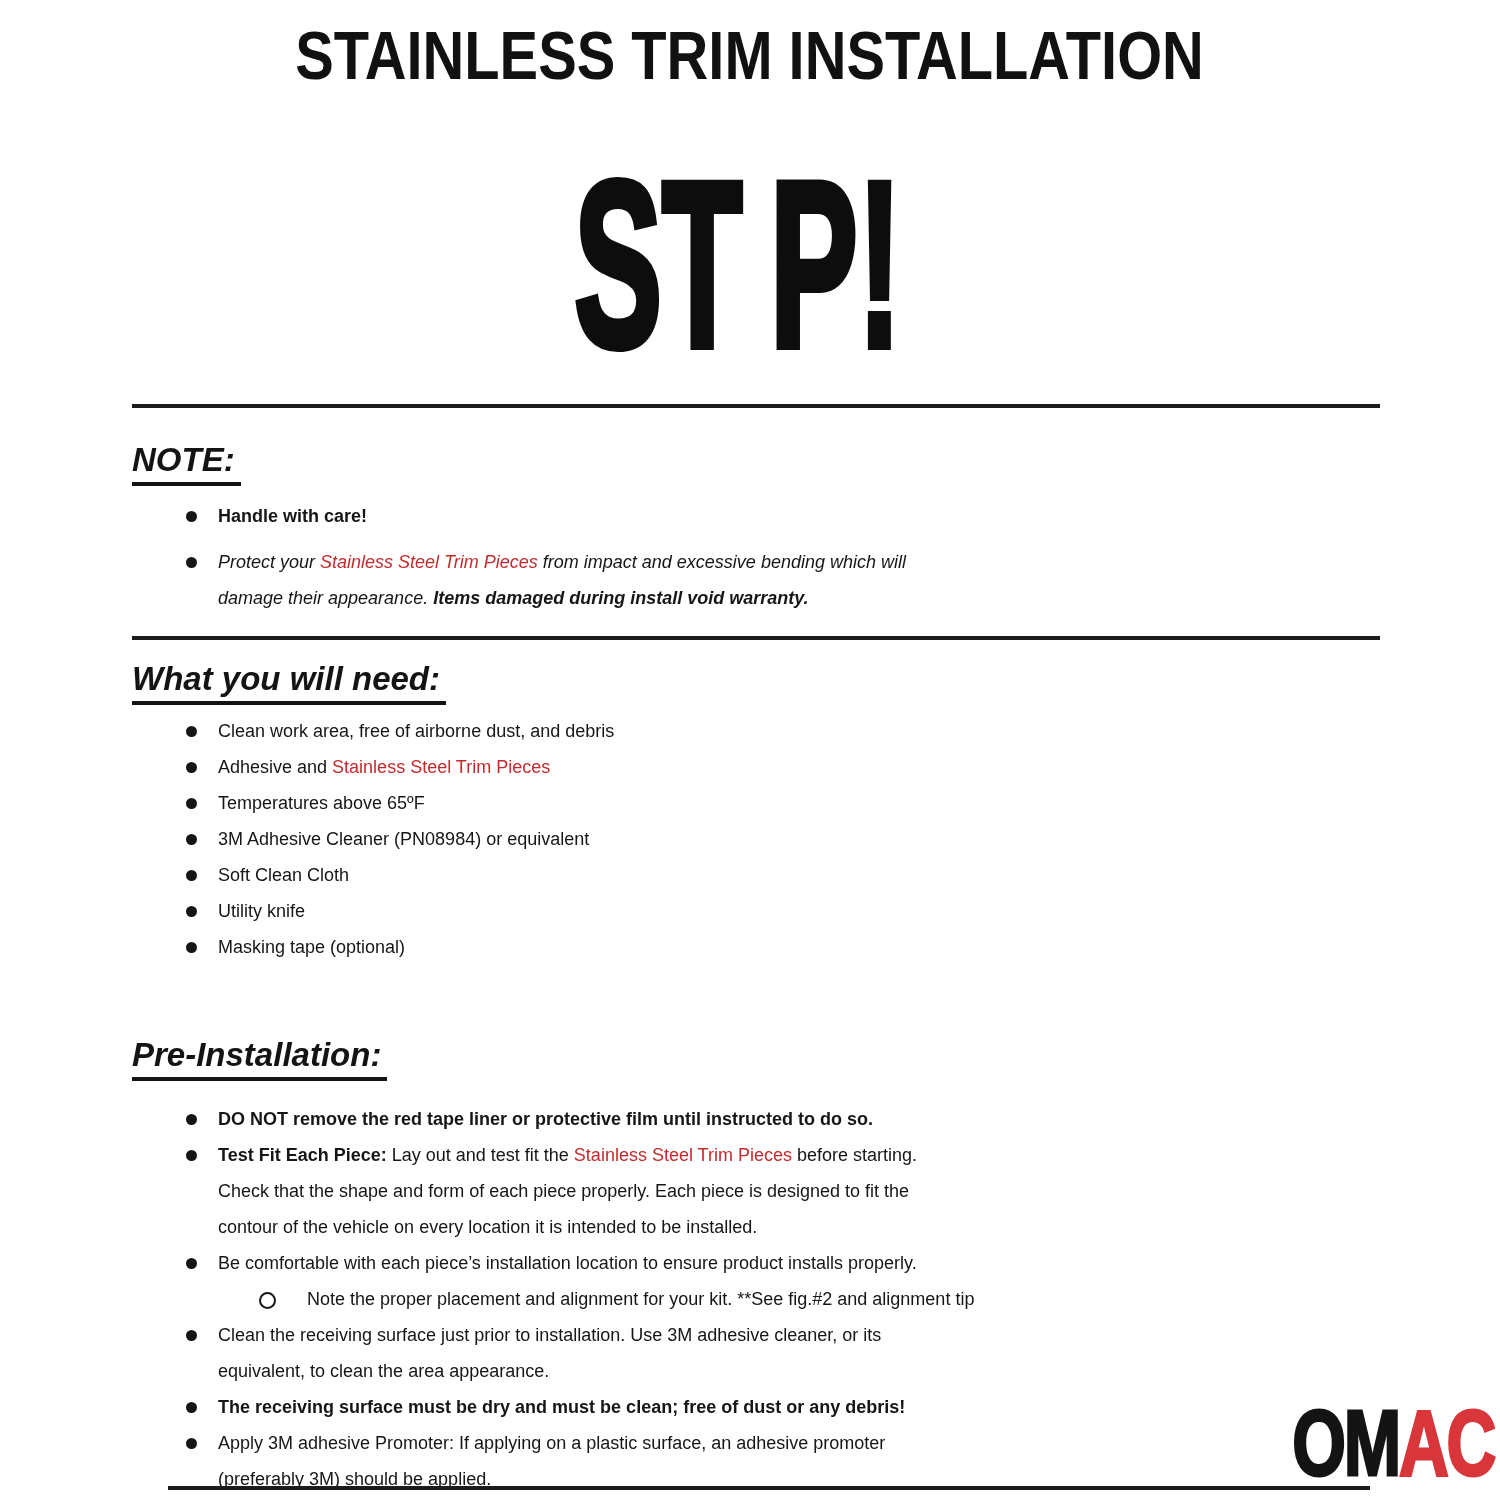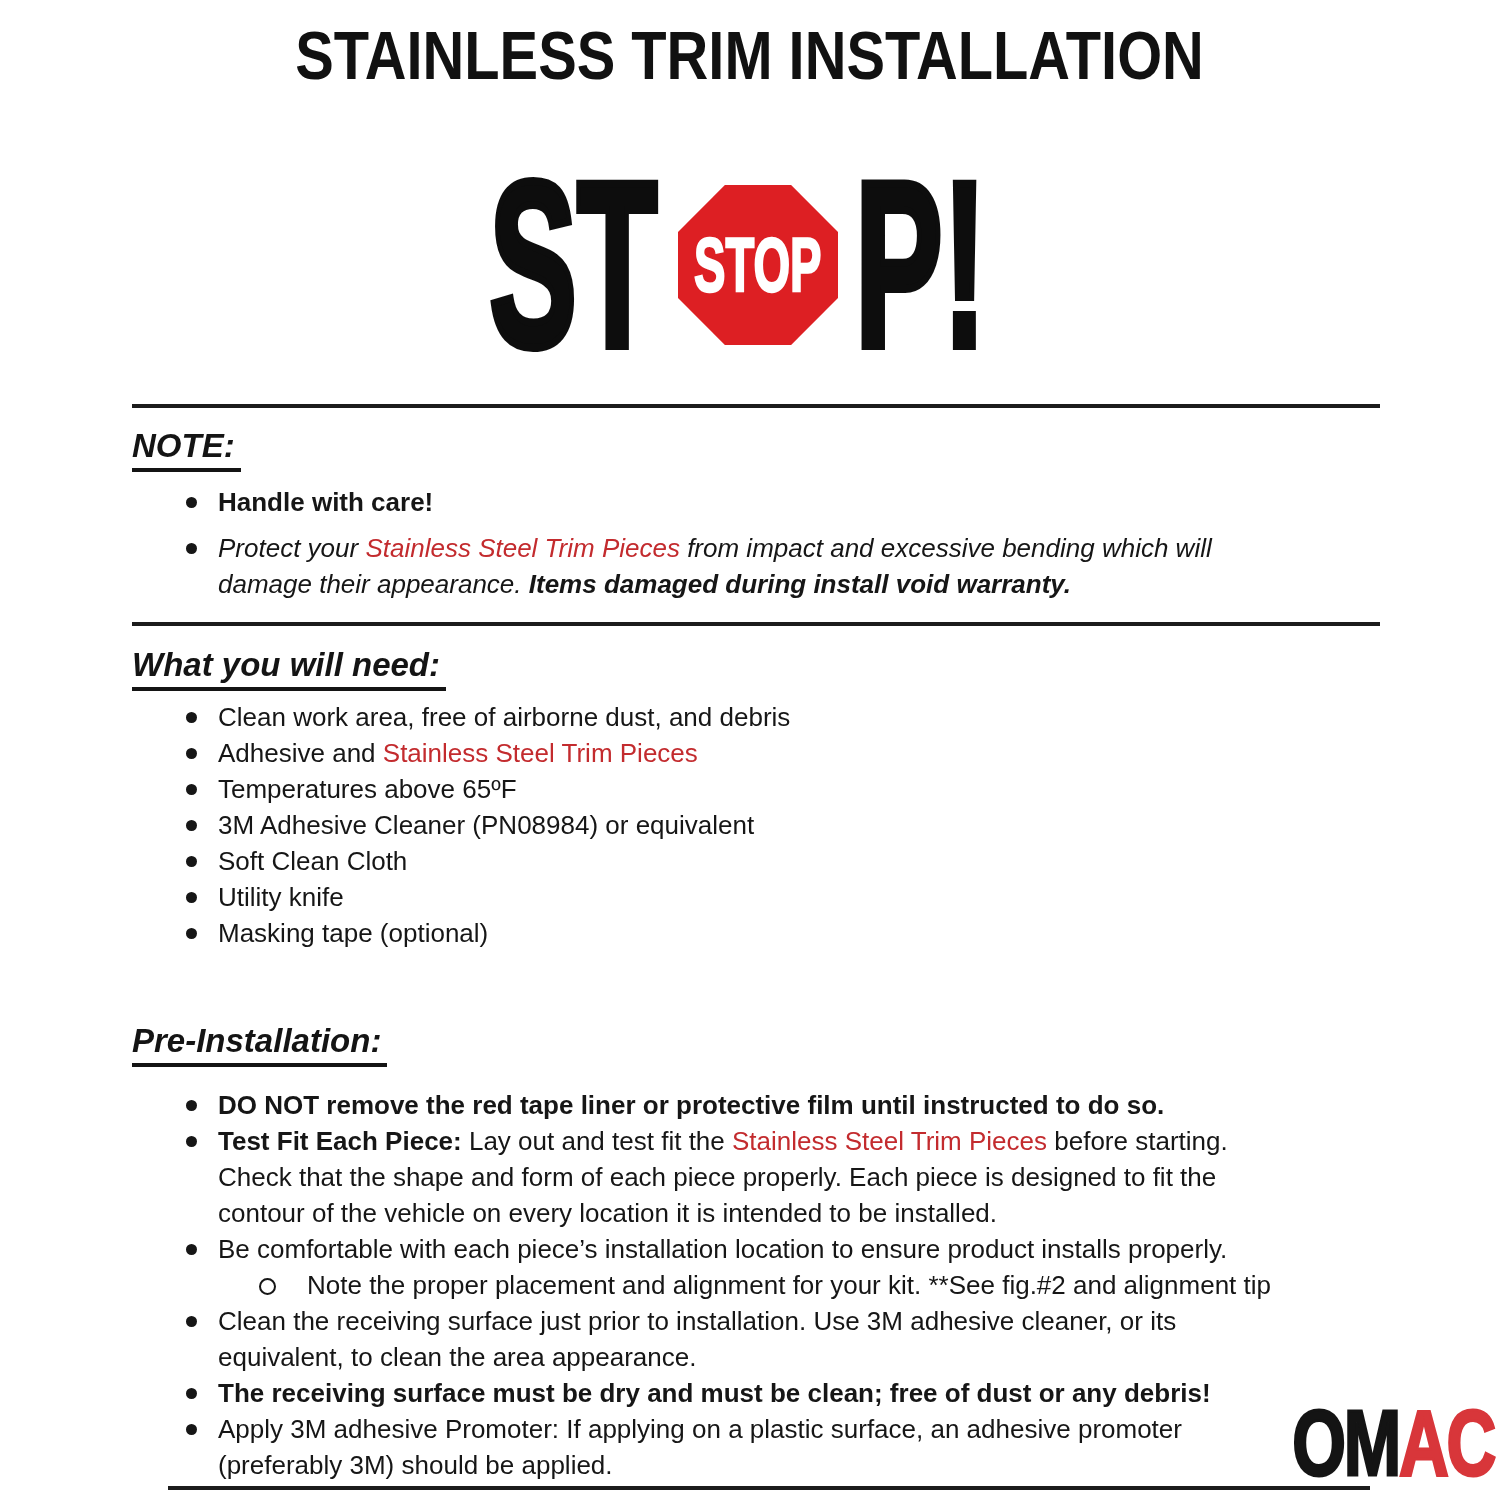"STOP" div.octagon-outer { html: <div> <div> <span>STOP</span> </div> </div> -> none }
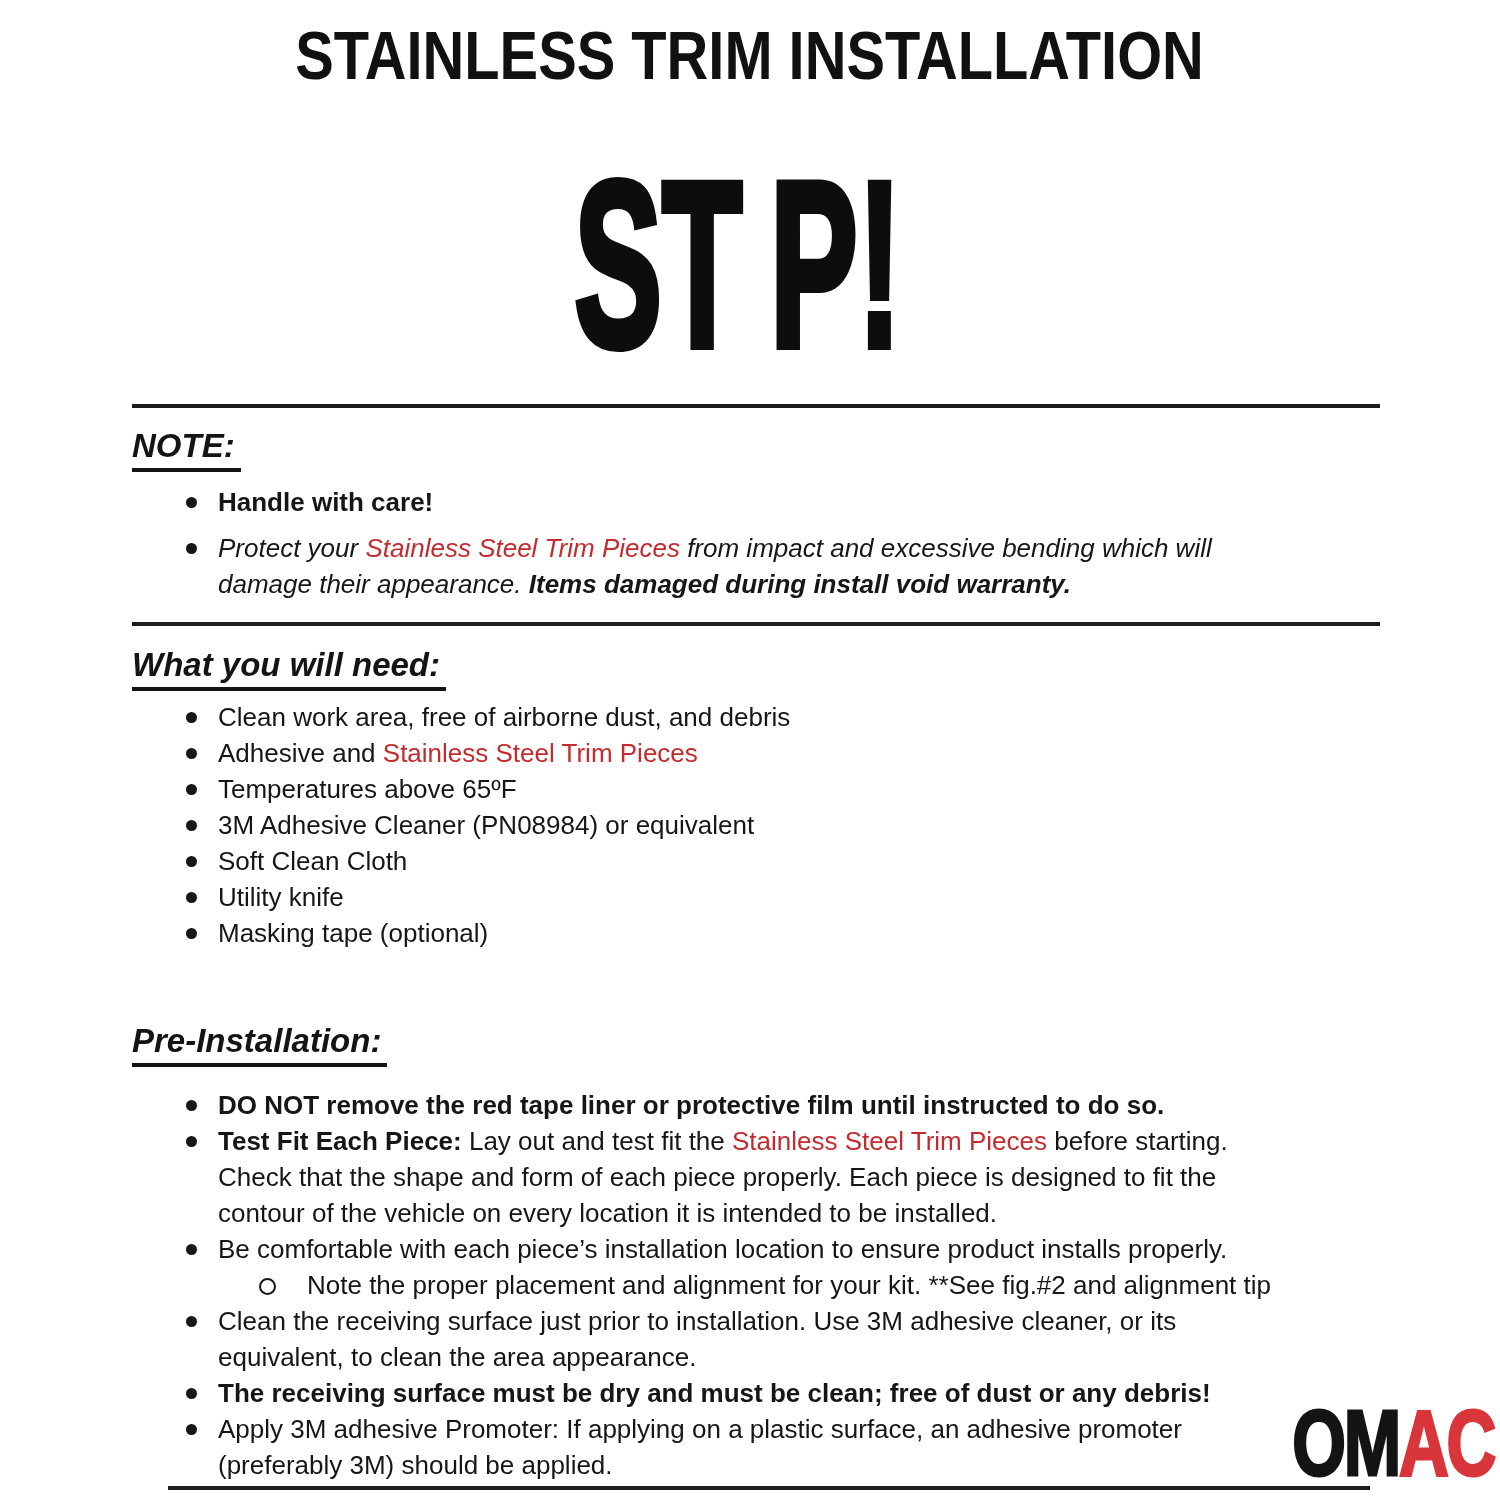"NOTE:" .hwrap-note { margin-top: 18px -> 32px }
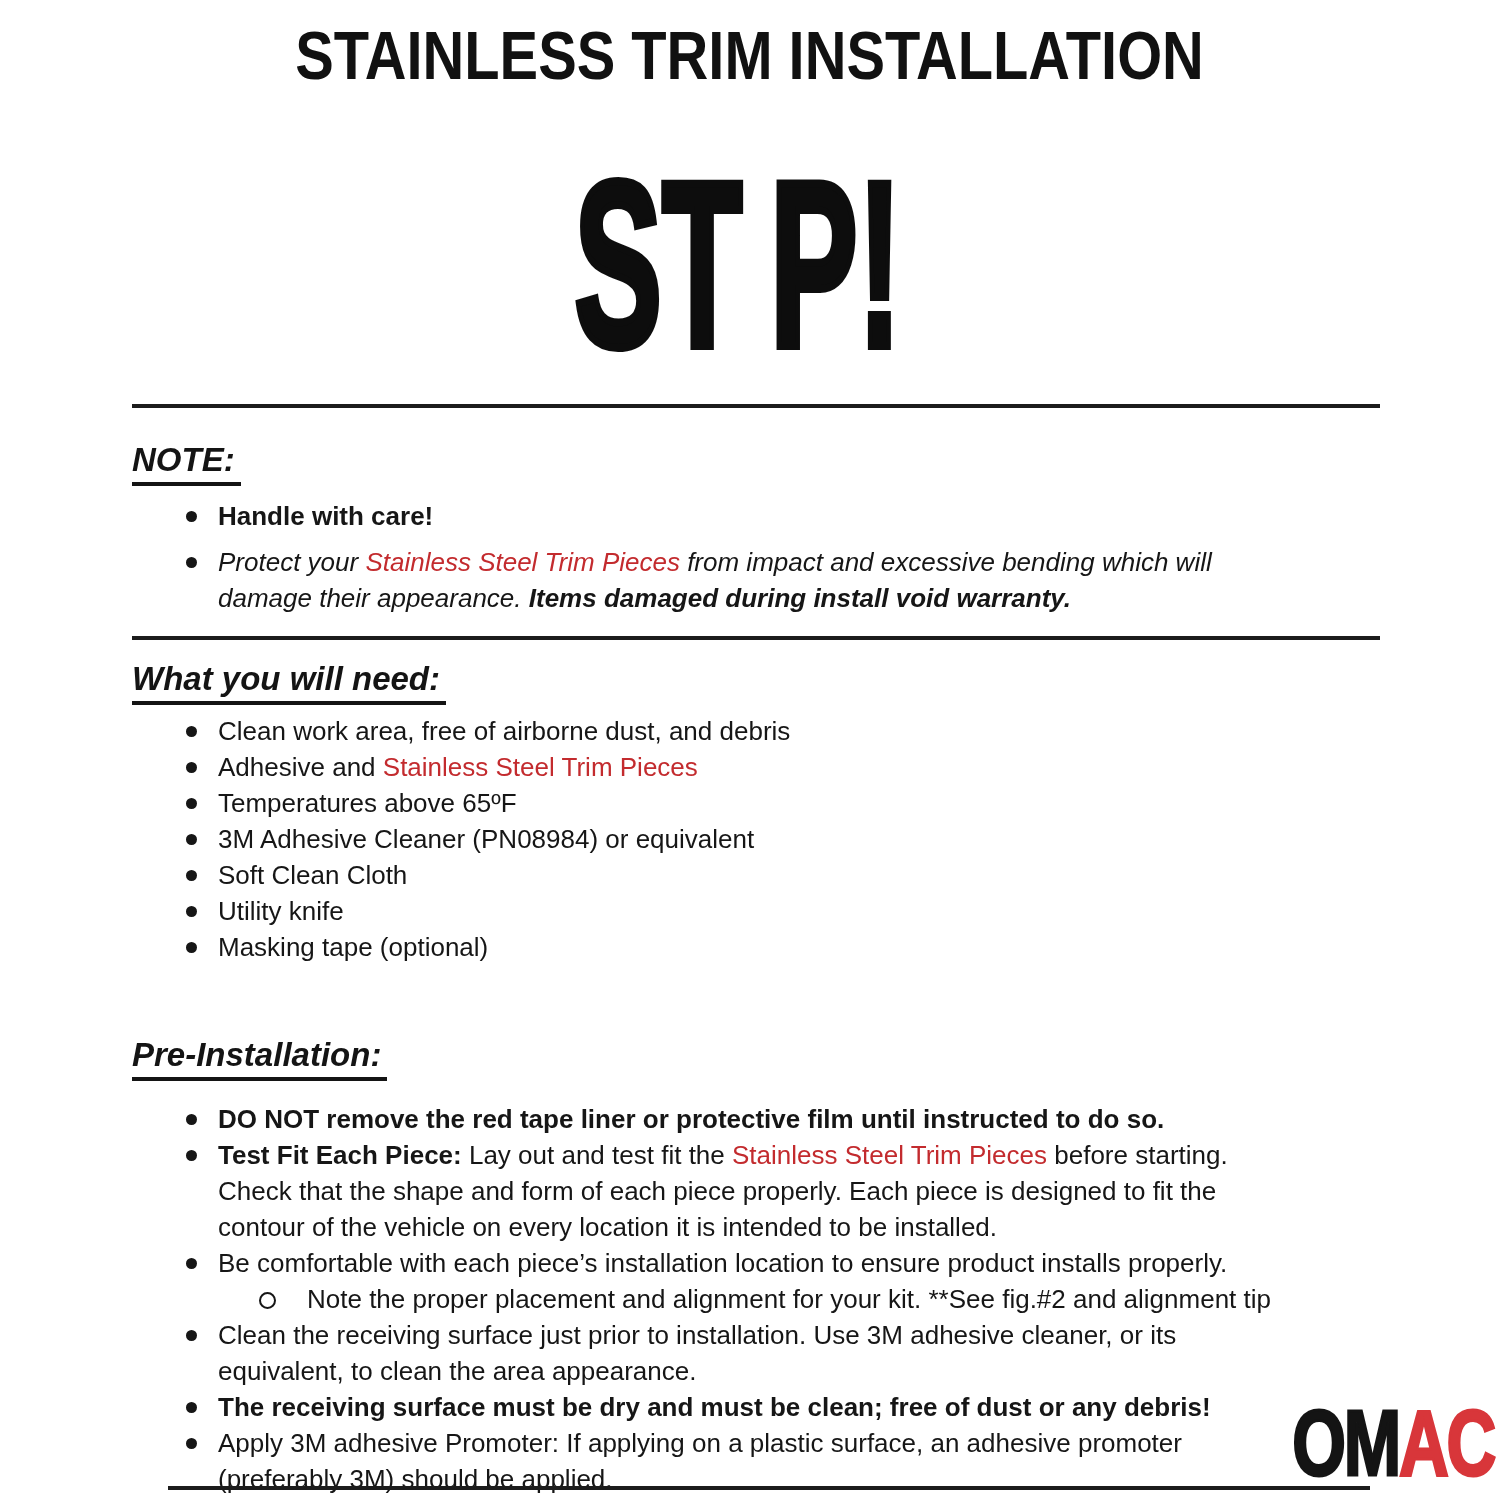"Handle with care!" ul.blist { font-size: 26px -> 18px }
